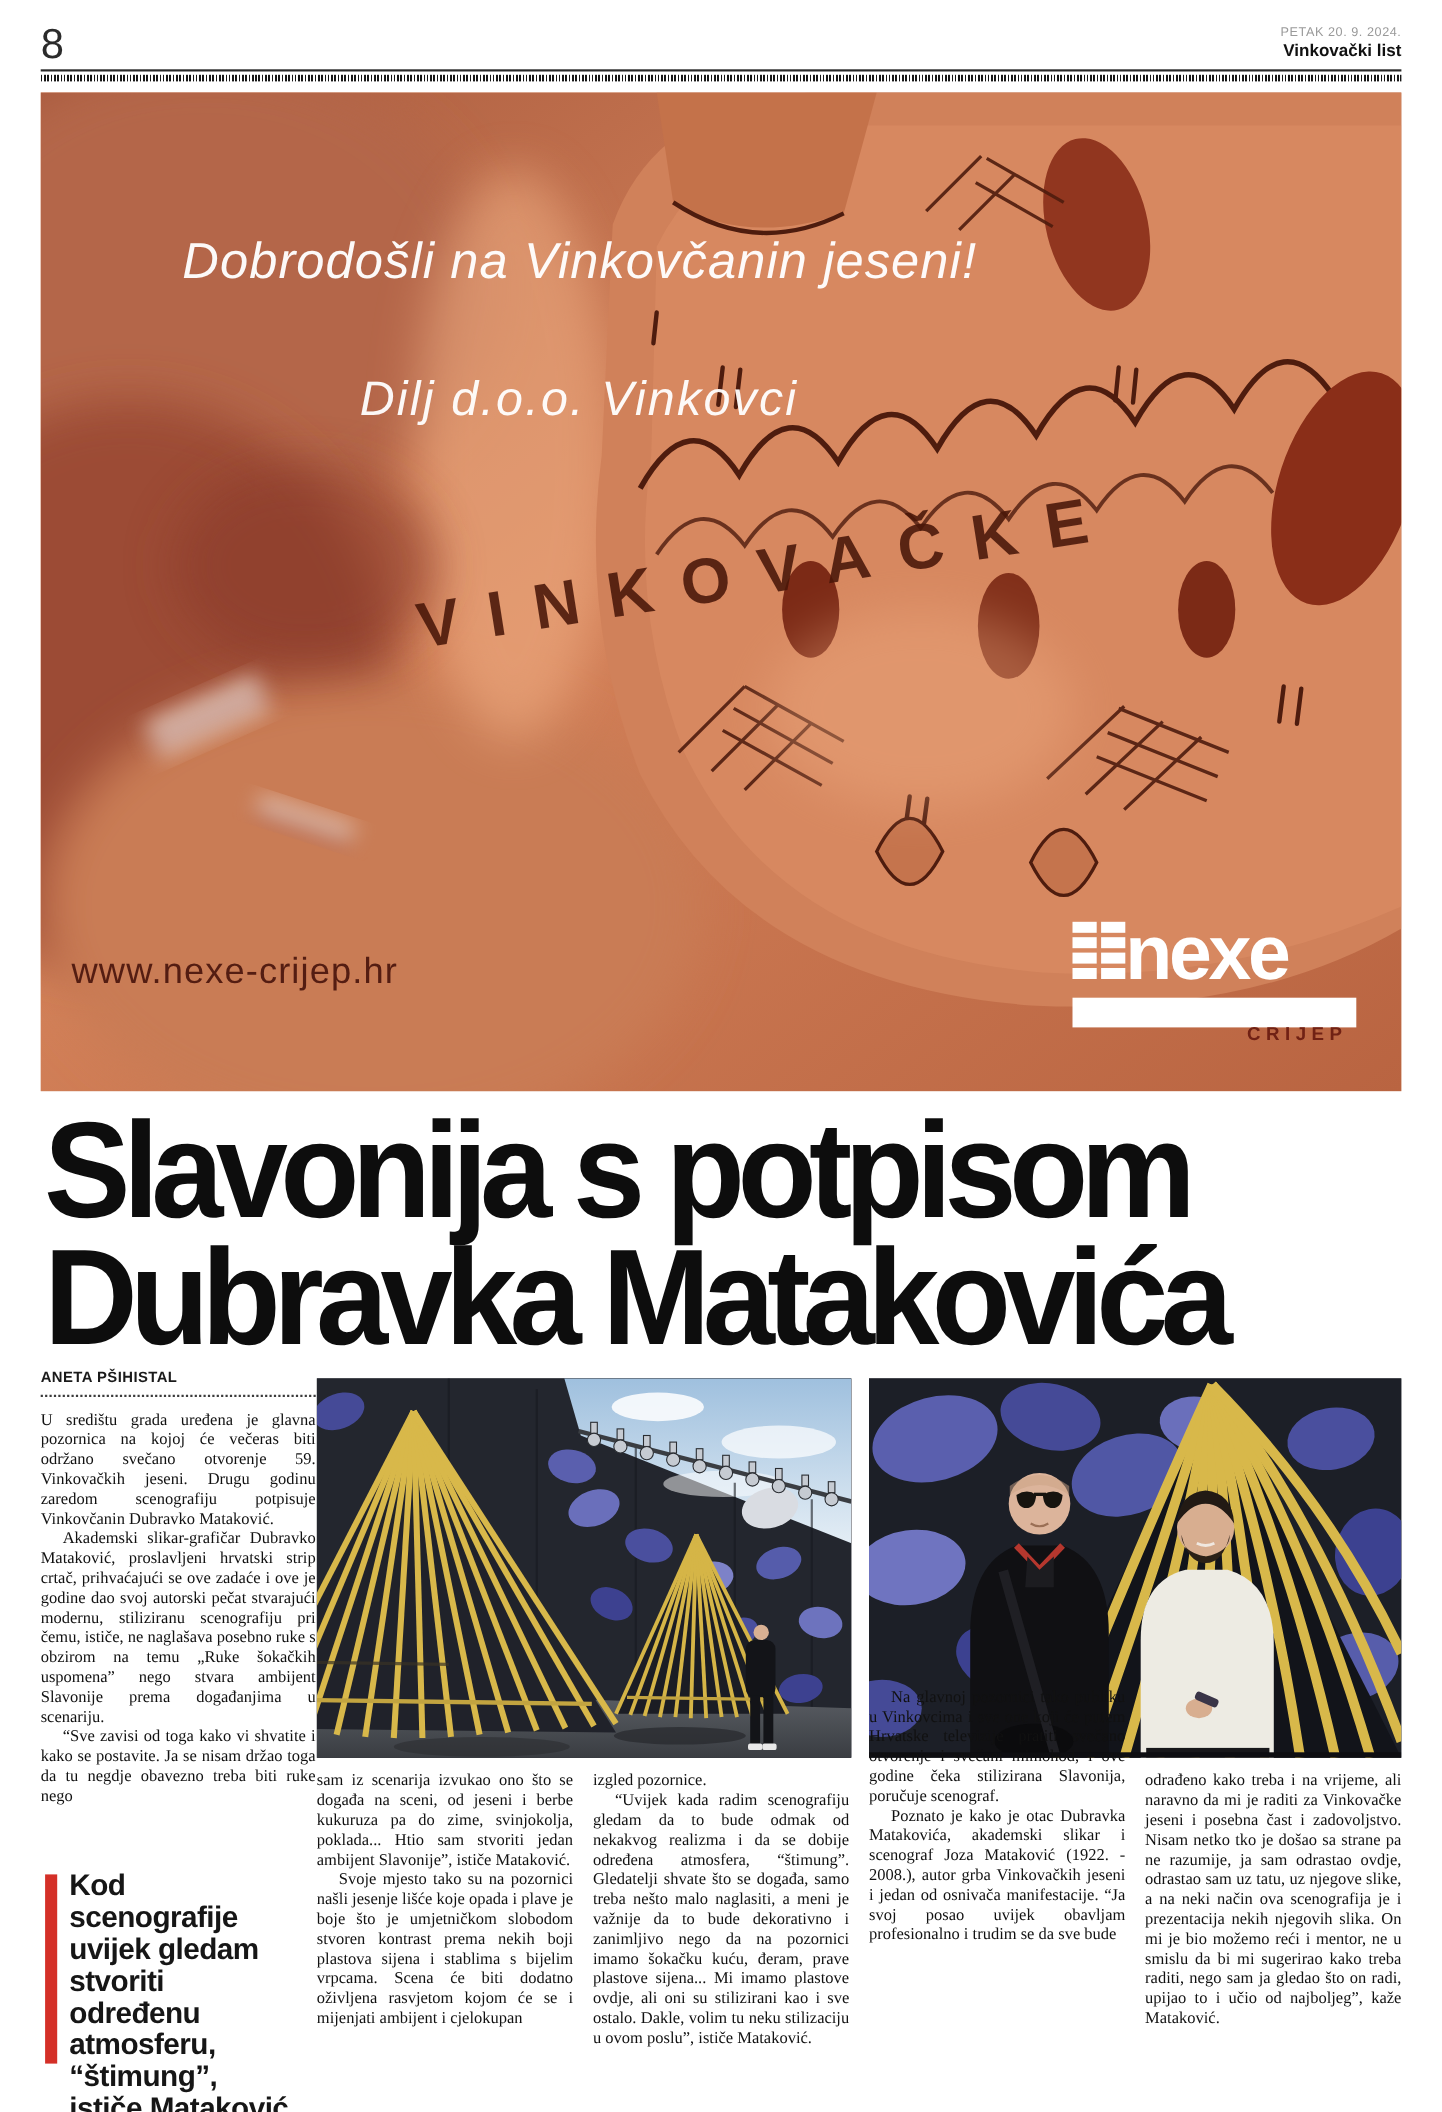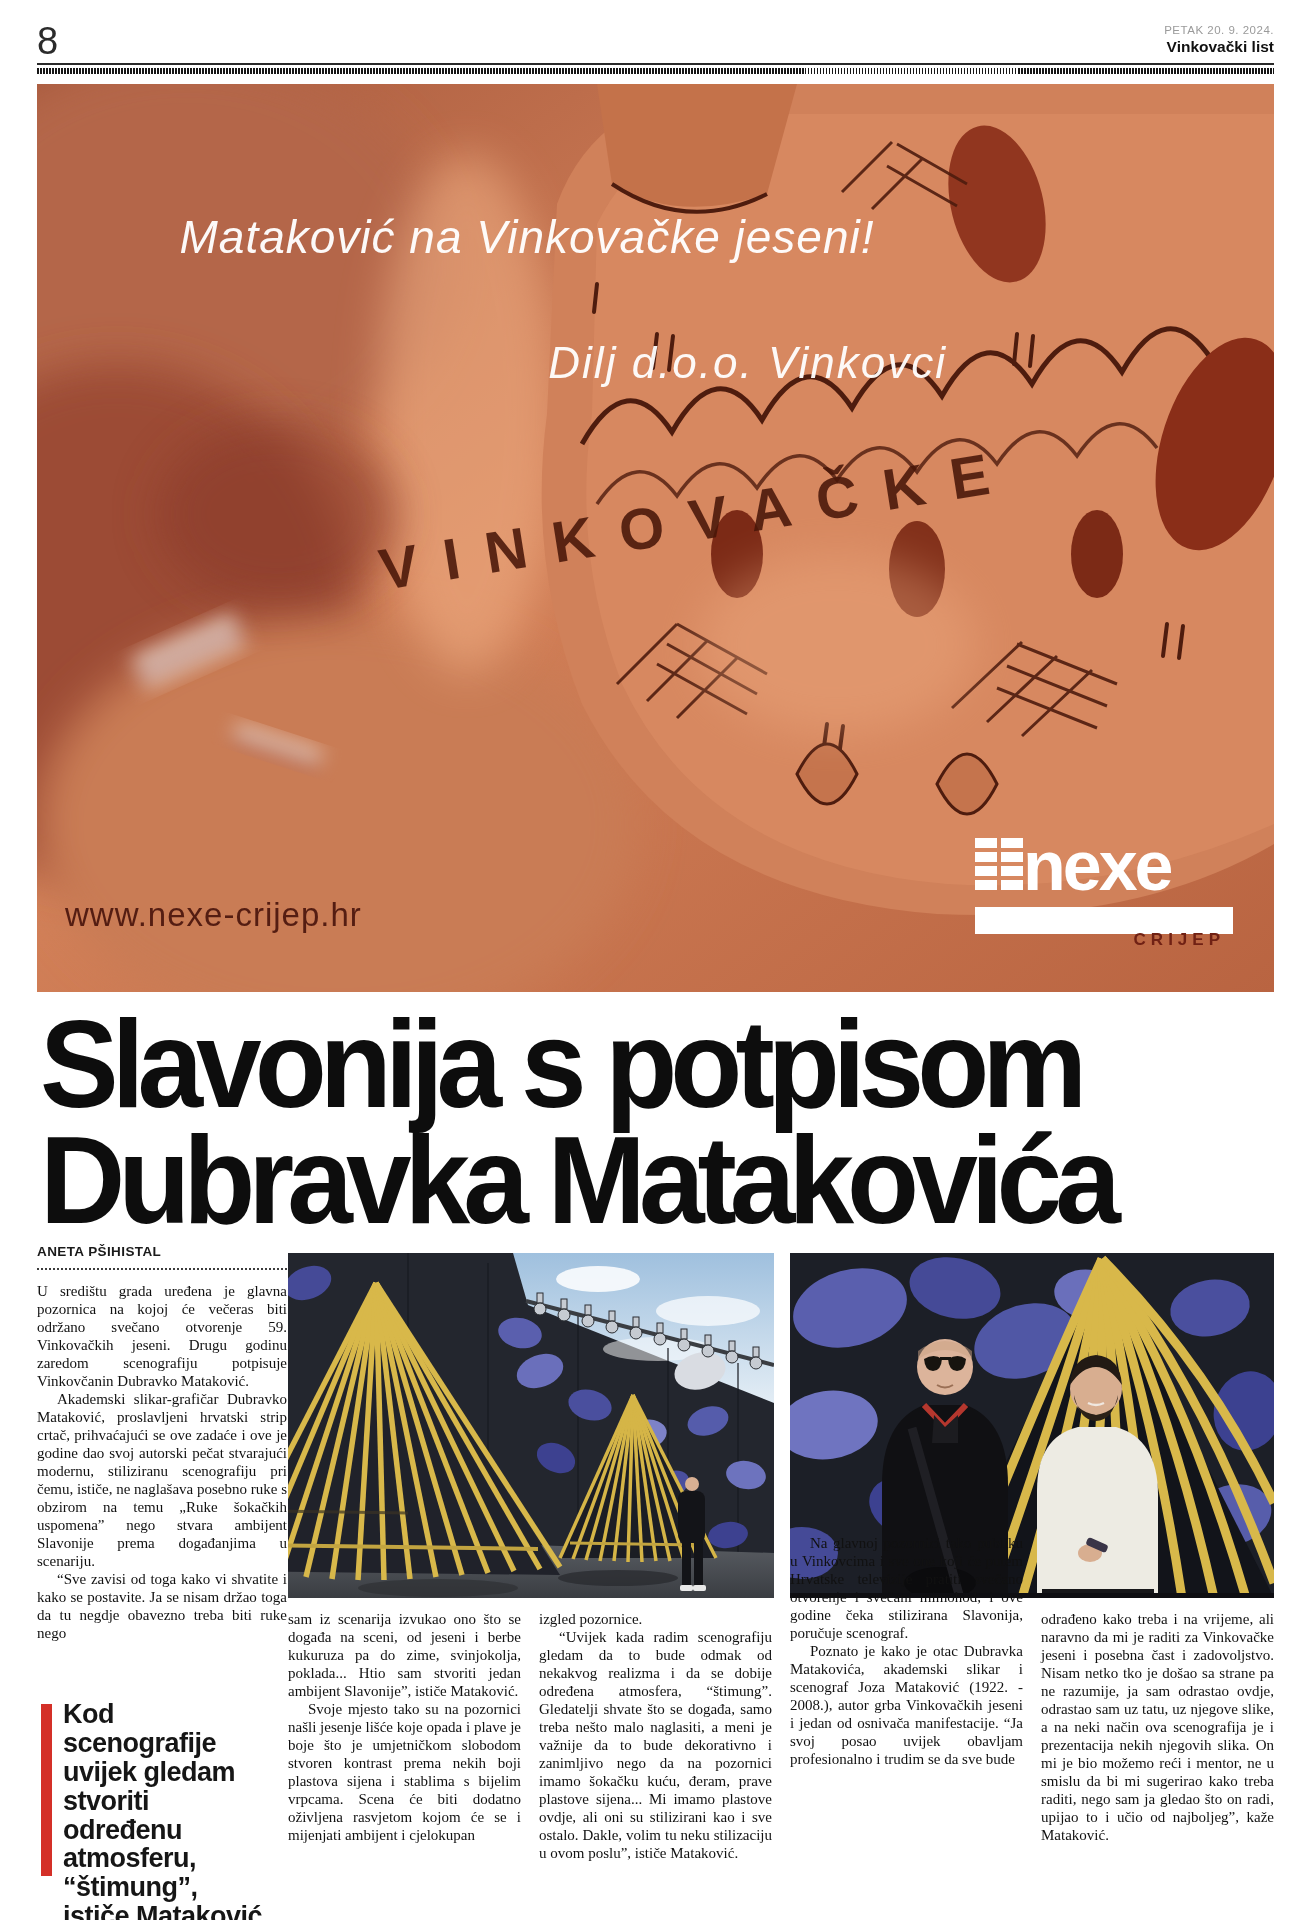"Mataković na Vinkovačke jeseni!" div.abs { text: Mataković na Vinkovačke -> Dobrodošli na Vinkovčanin }
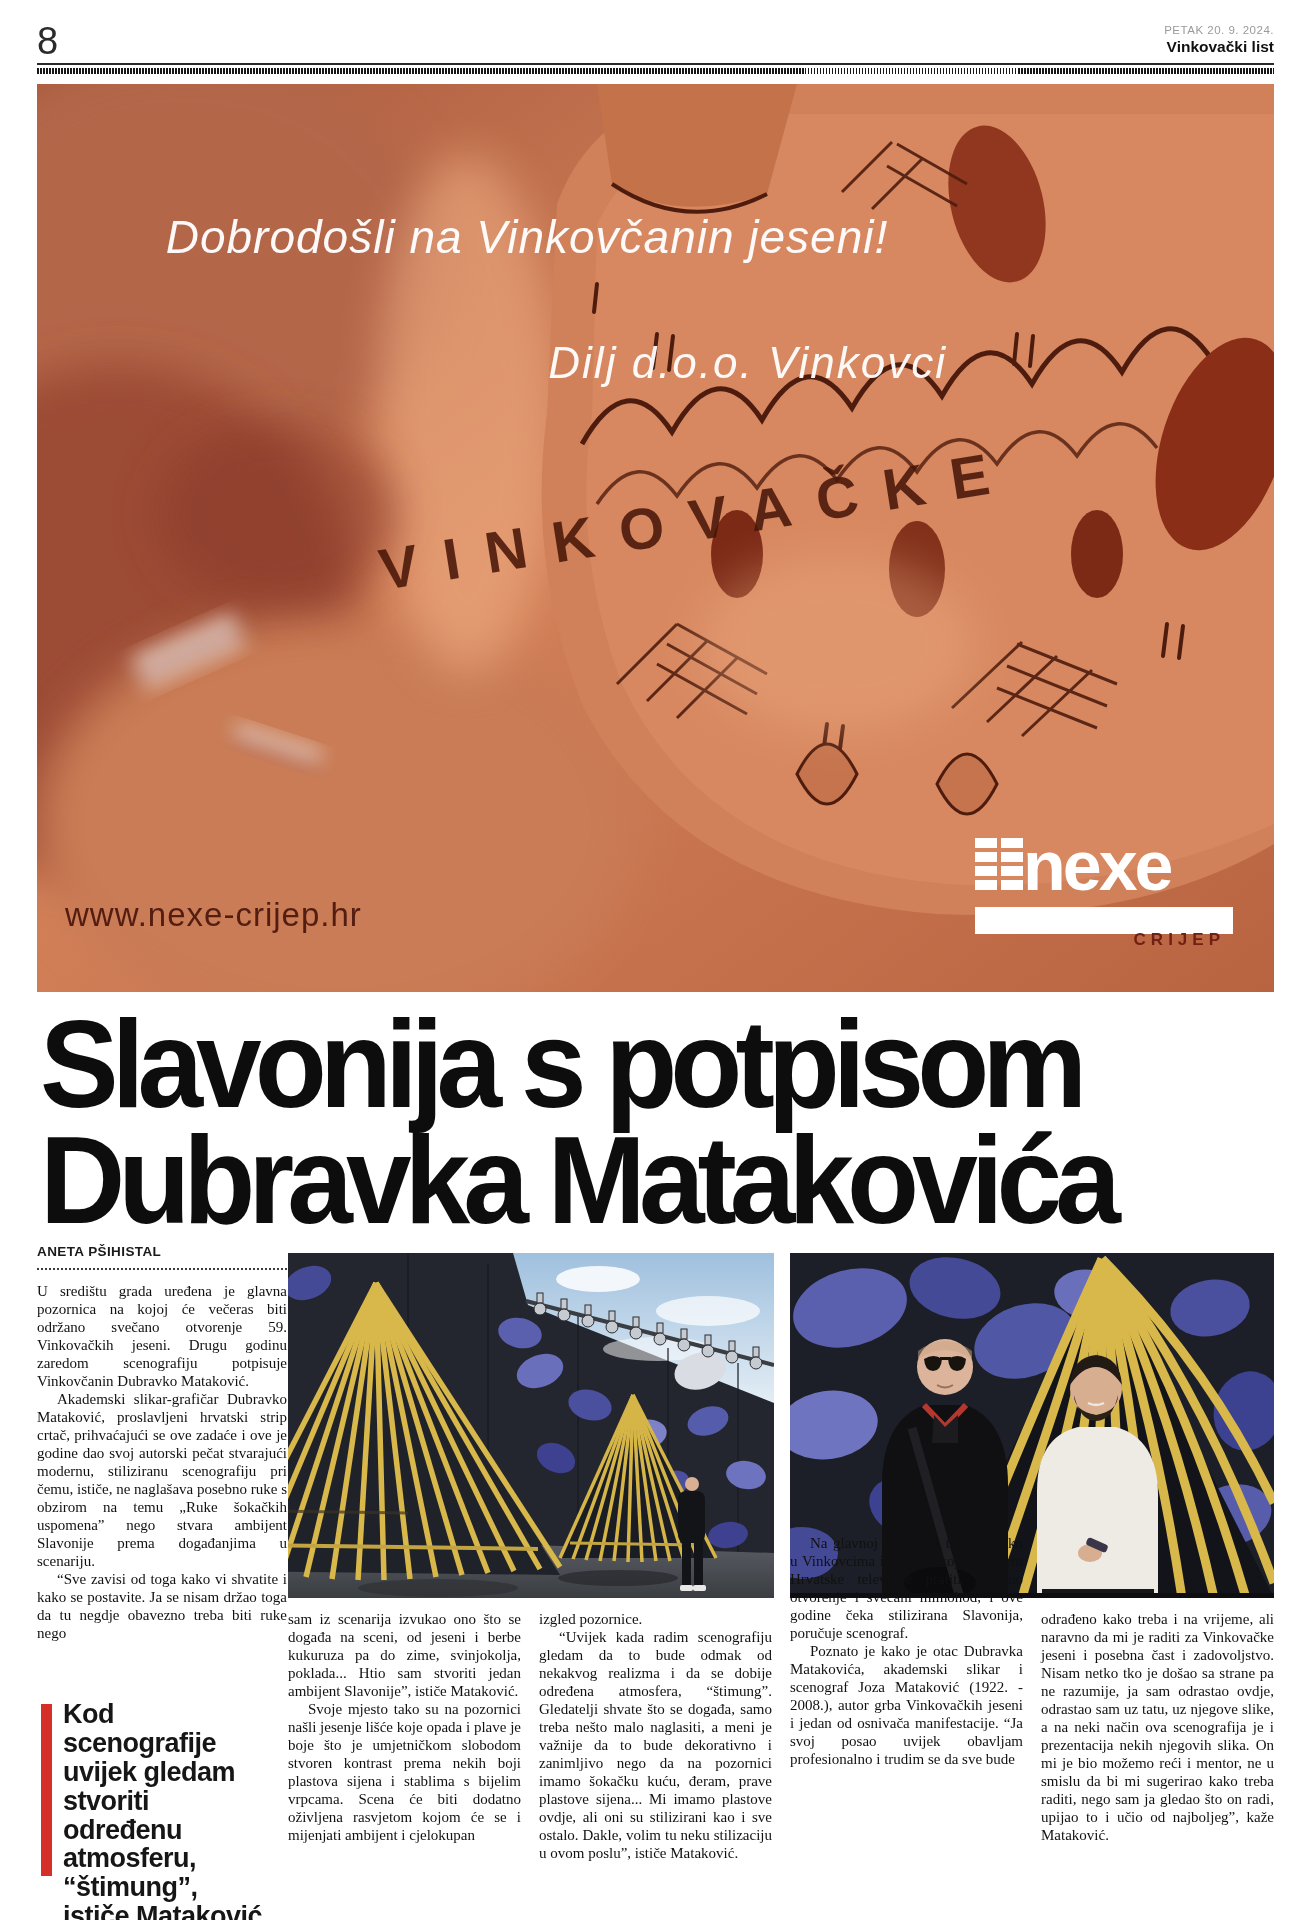"Dilj d.o.o. Vinkovci" .ad-company { text-align: right -> left }
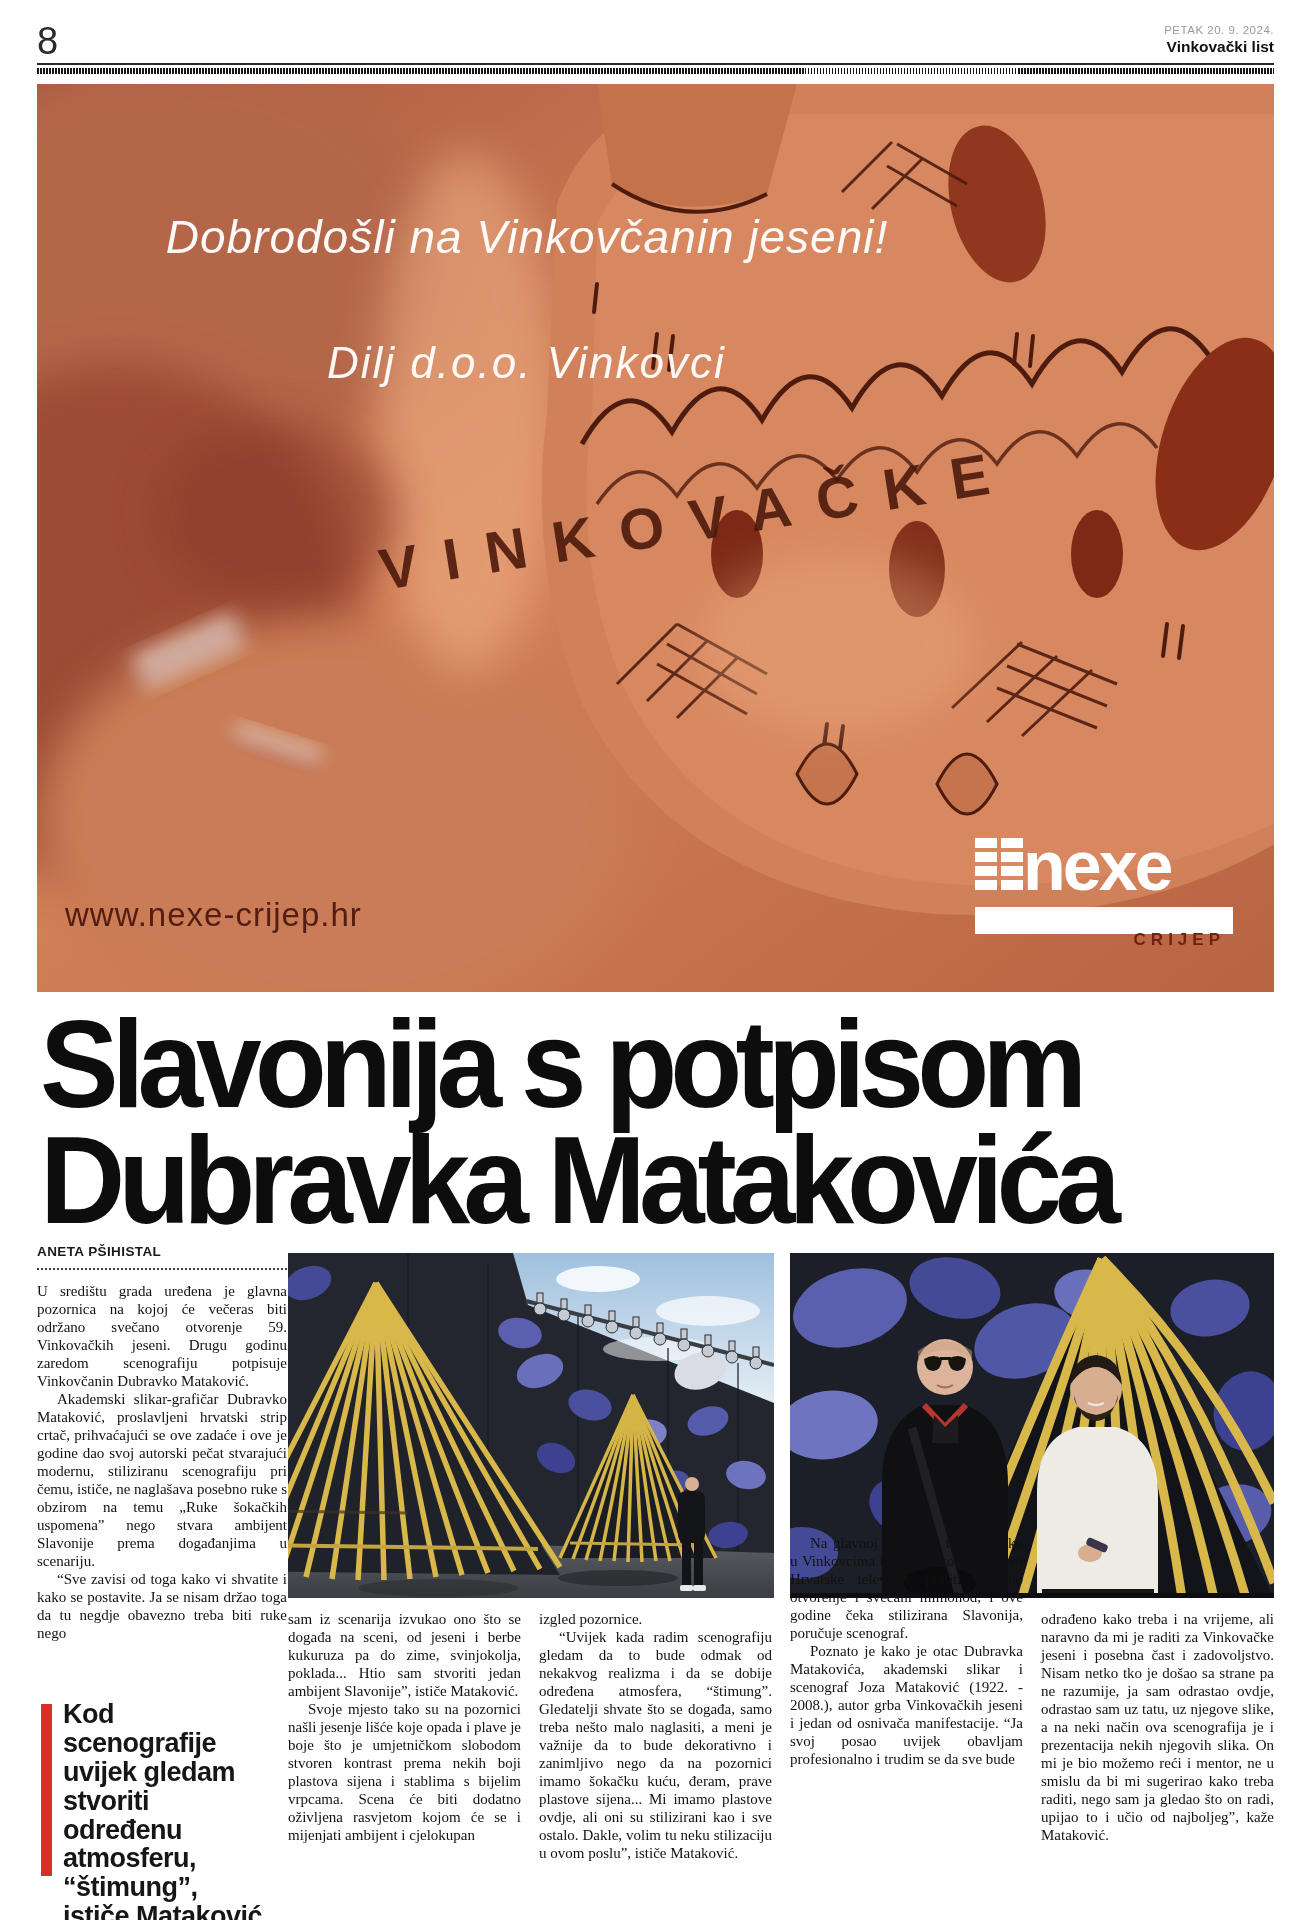"www.nexe-crijep.hr" .ad-url { top: 812px -> 780px }
